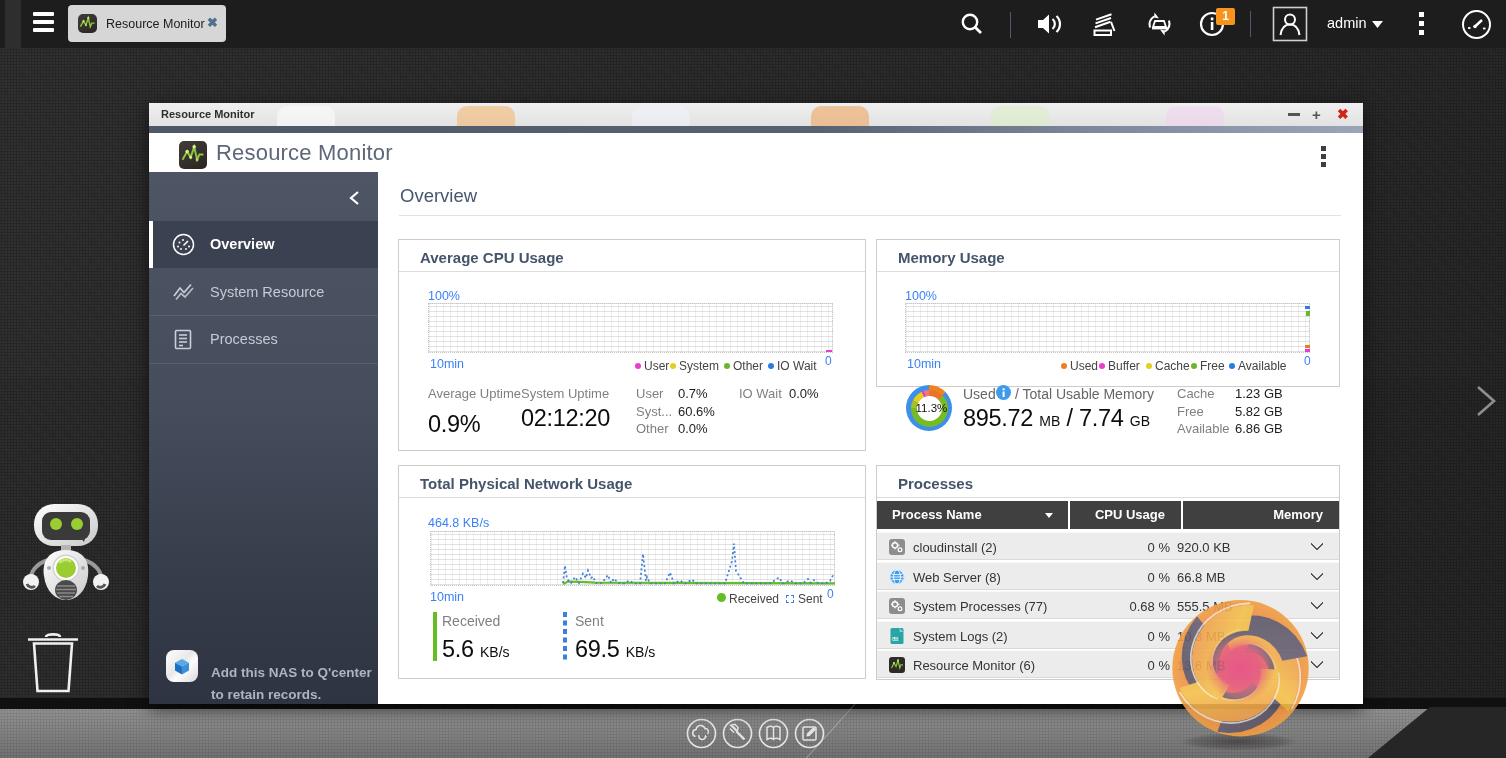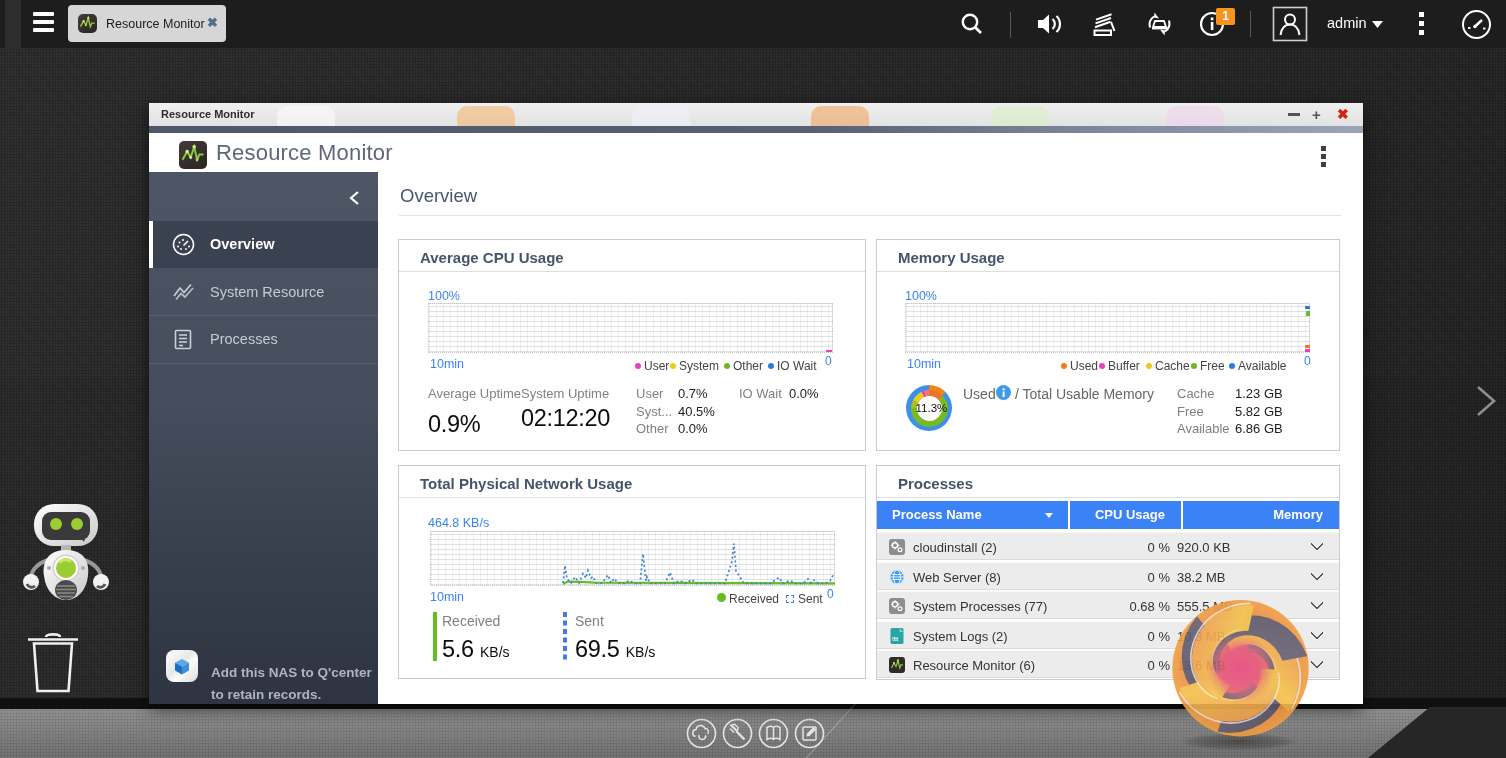"Memory Usage" div.card { height: 212px -> 148px }
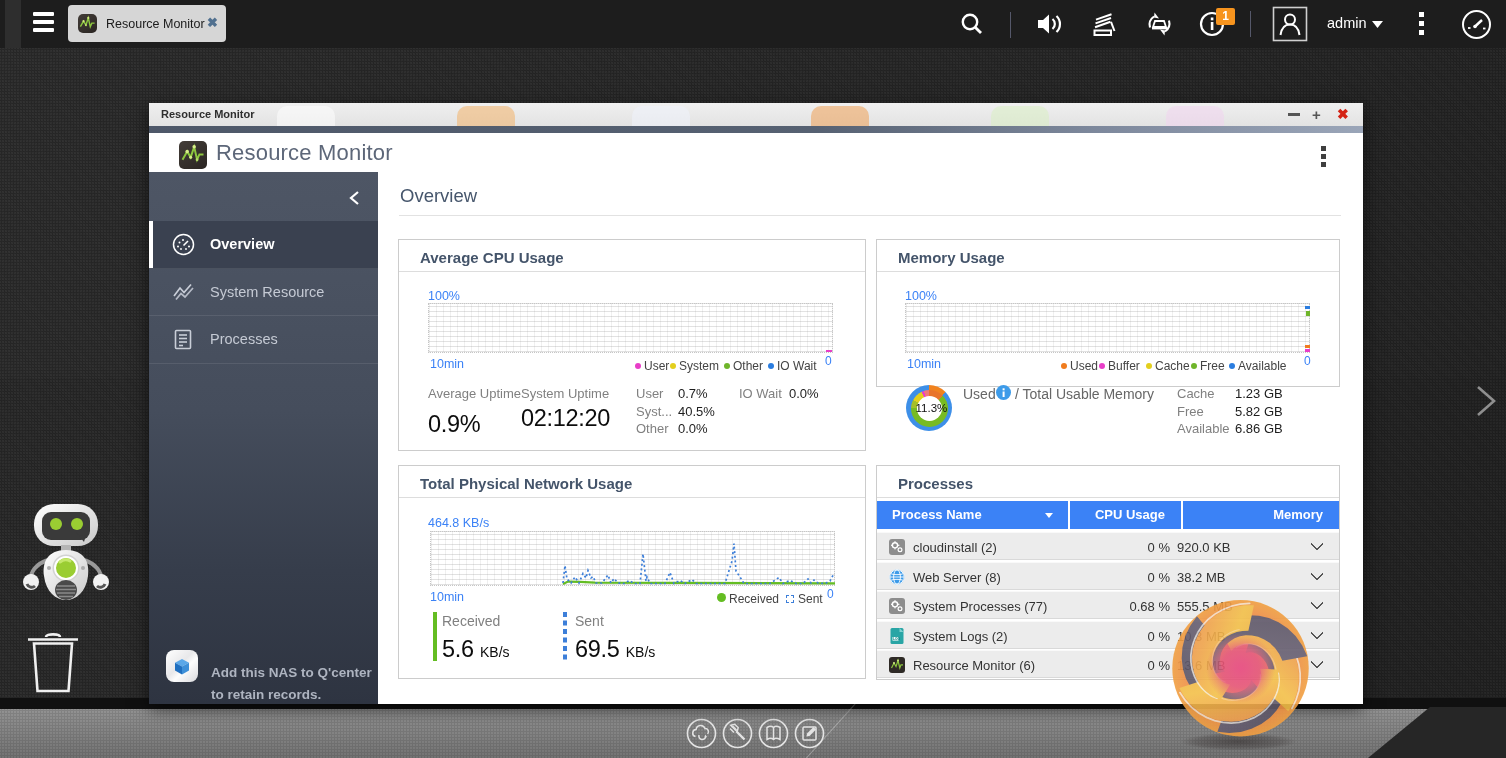"40.5%" span.mv { text: 40.5% -> 60.6% }
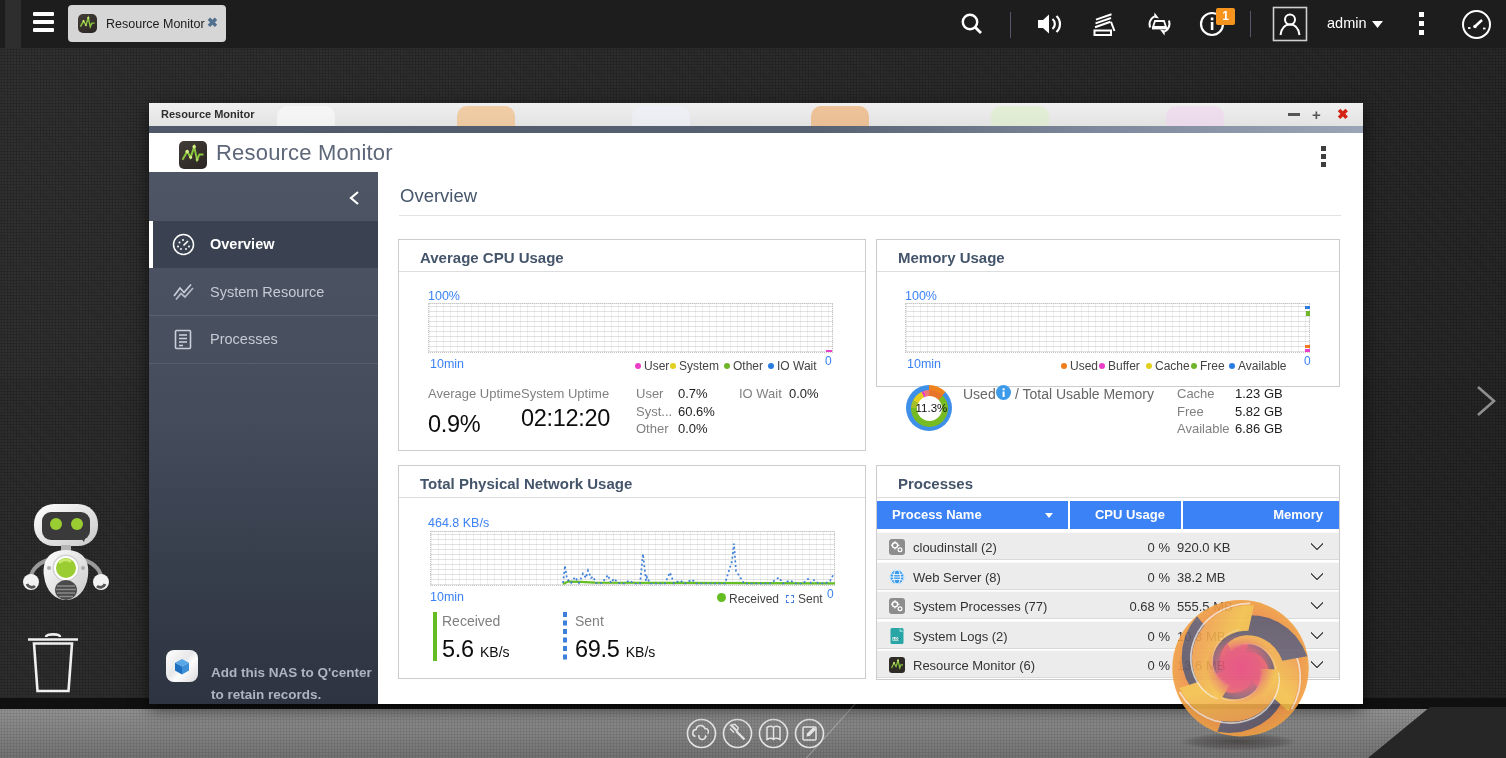"895.72 MB / 7.74 GB" div.bignum { html: none -> <div>895.72 <span>MB</span> / 7.74 <span>GB</span></div> }
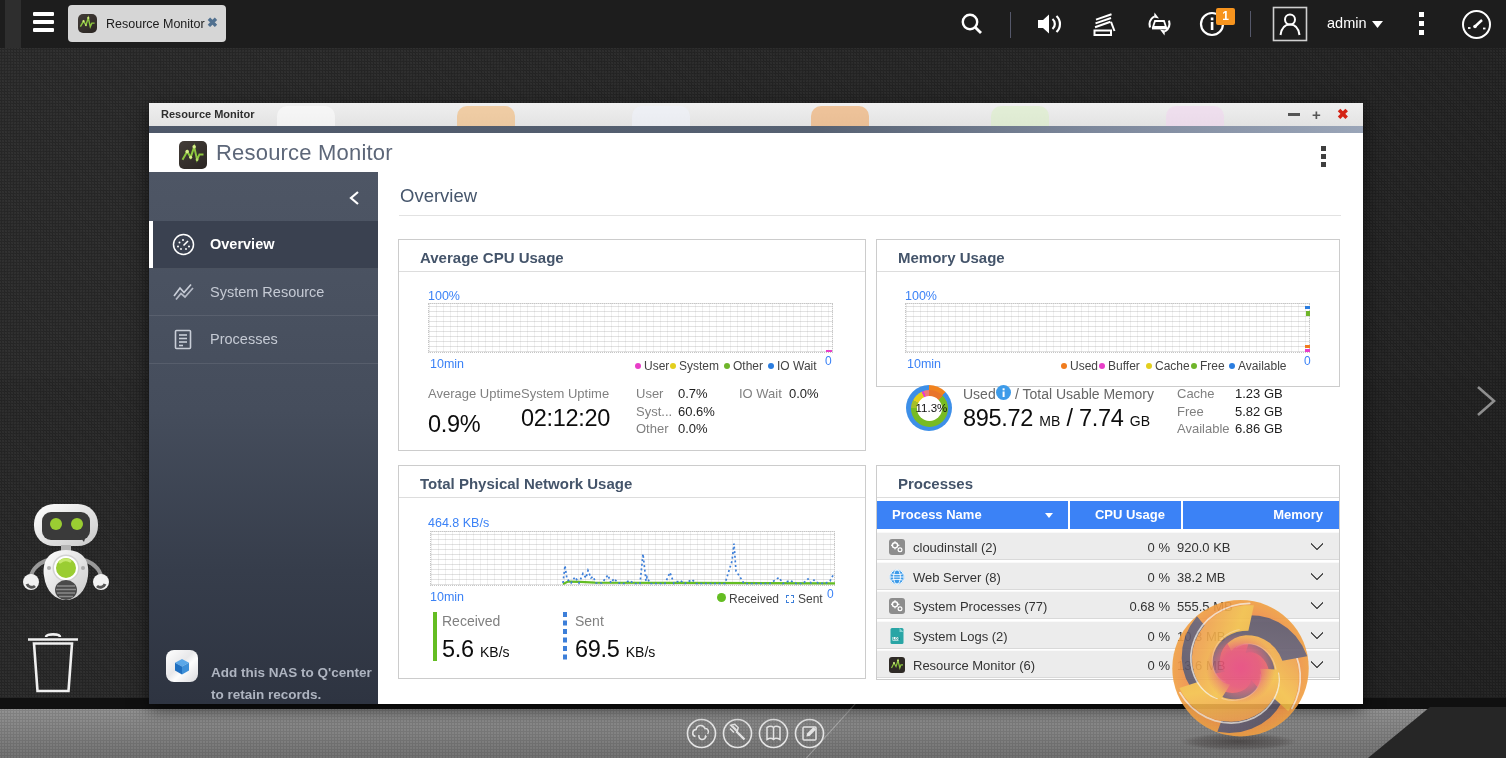"Process Name" .thead { background: #3b82f6 -> #404040 }
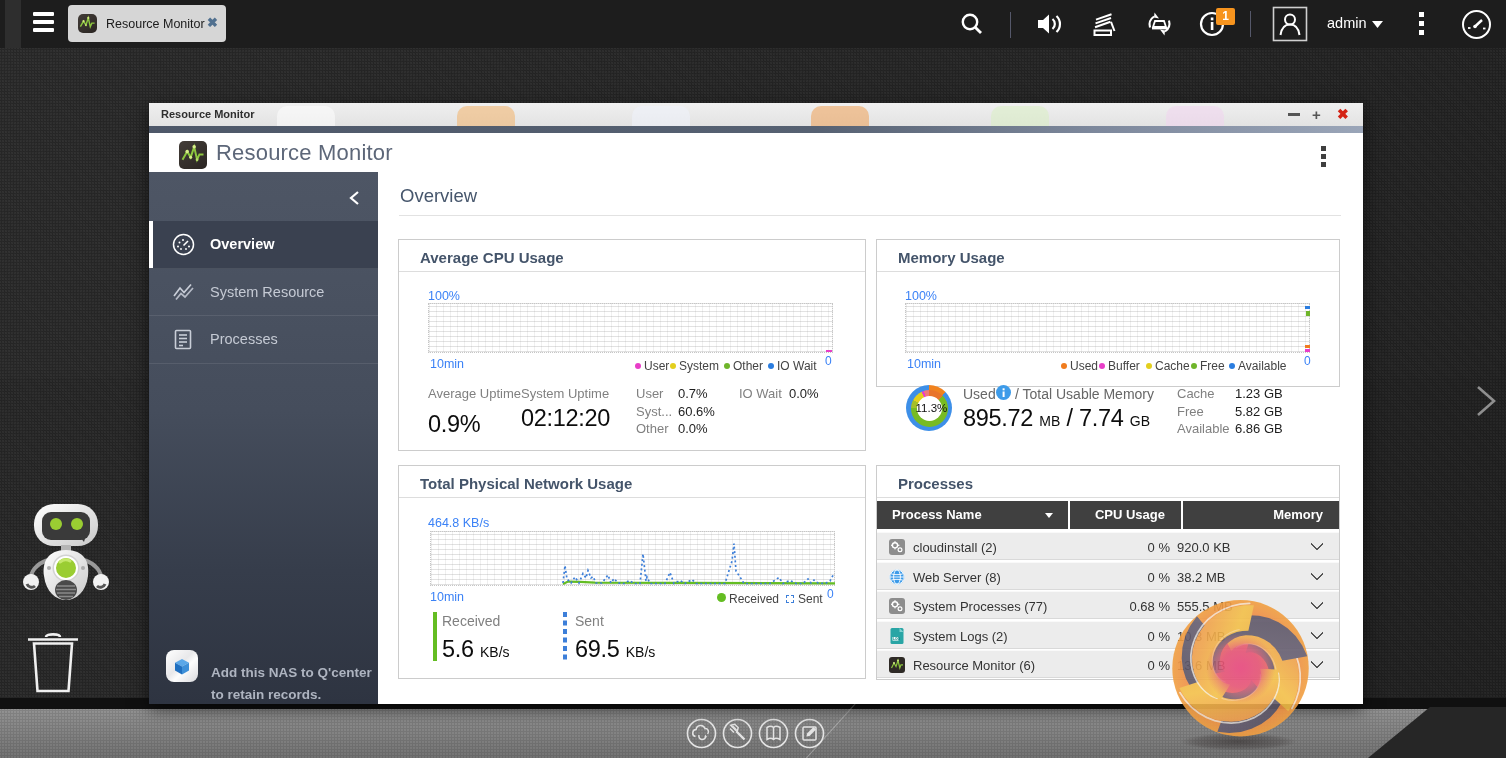"38.2 MB" span.pm { text: 38.2 -> 66.8 }
